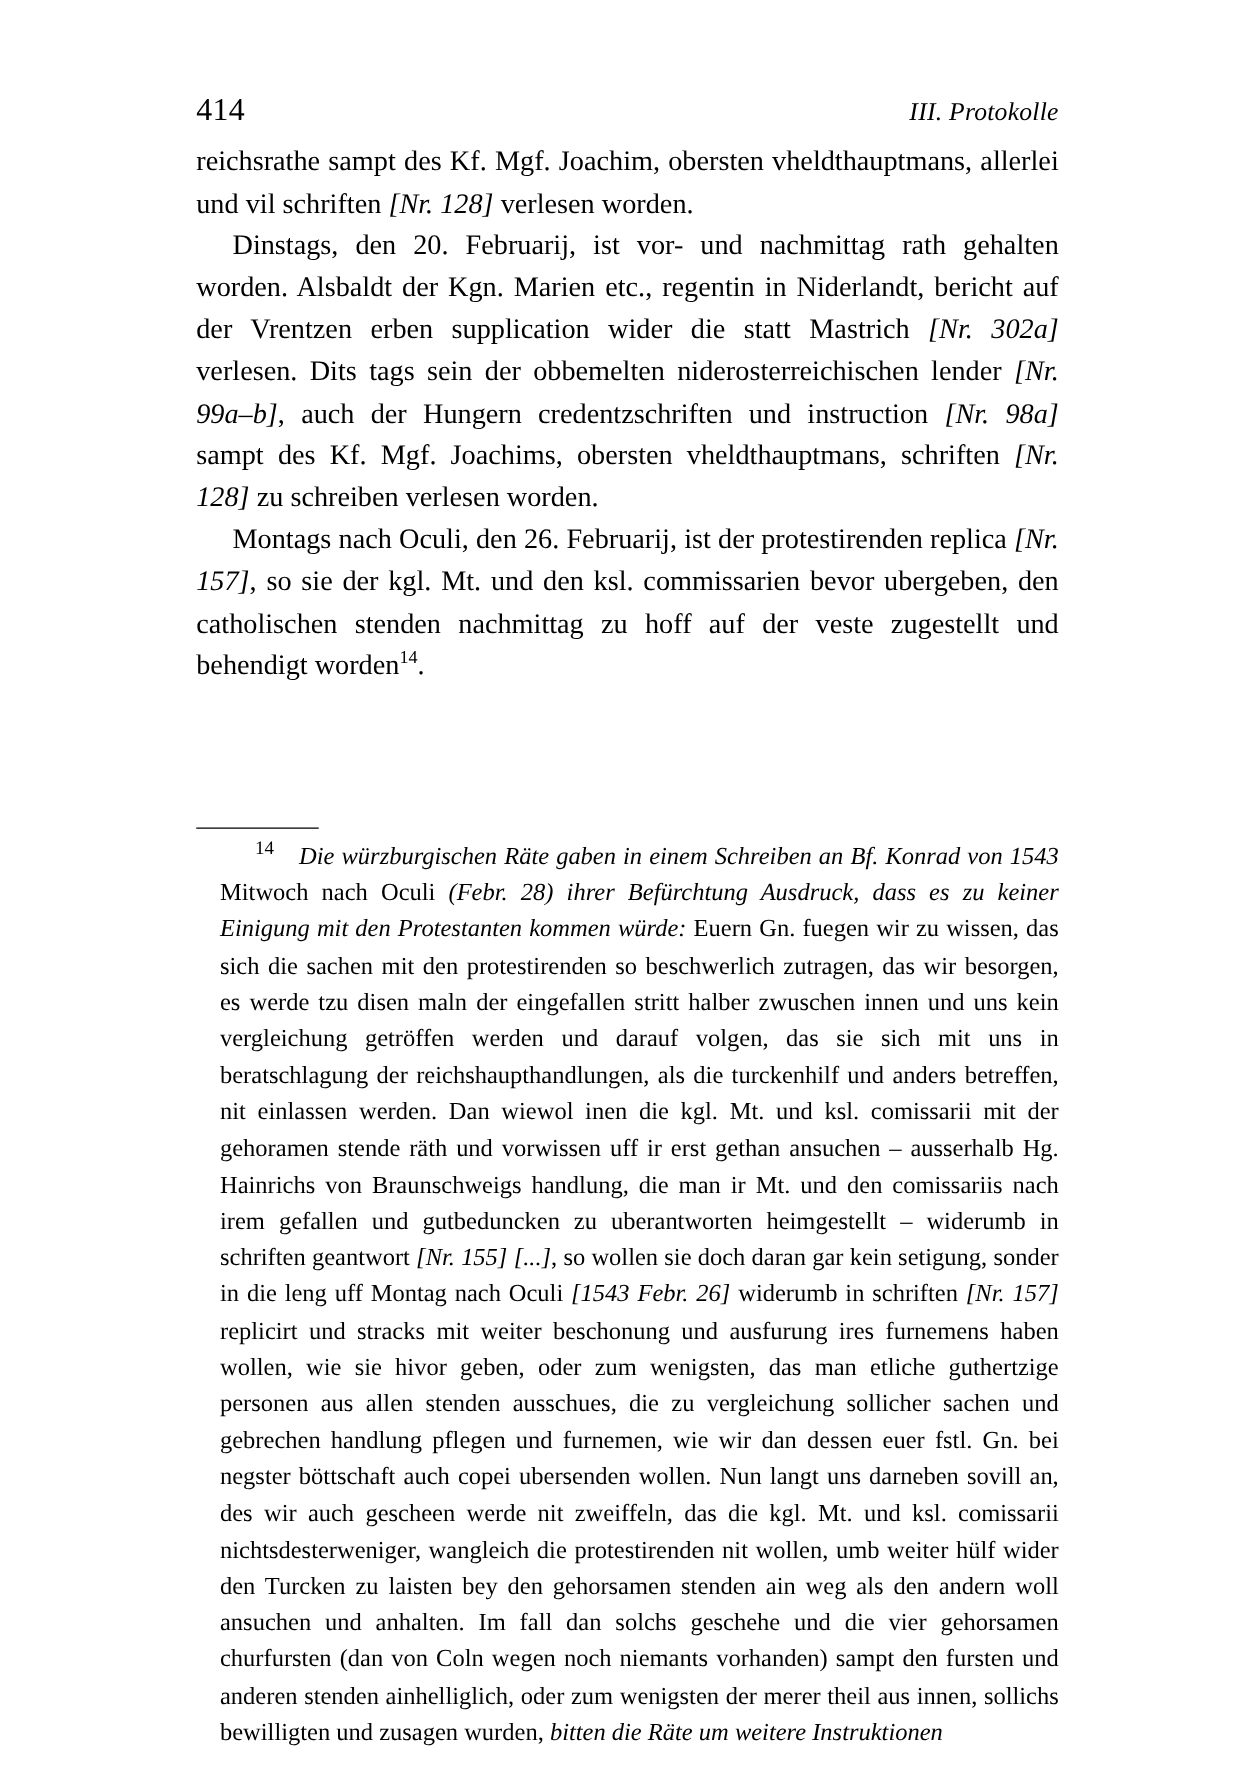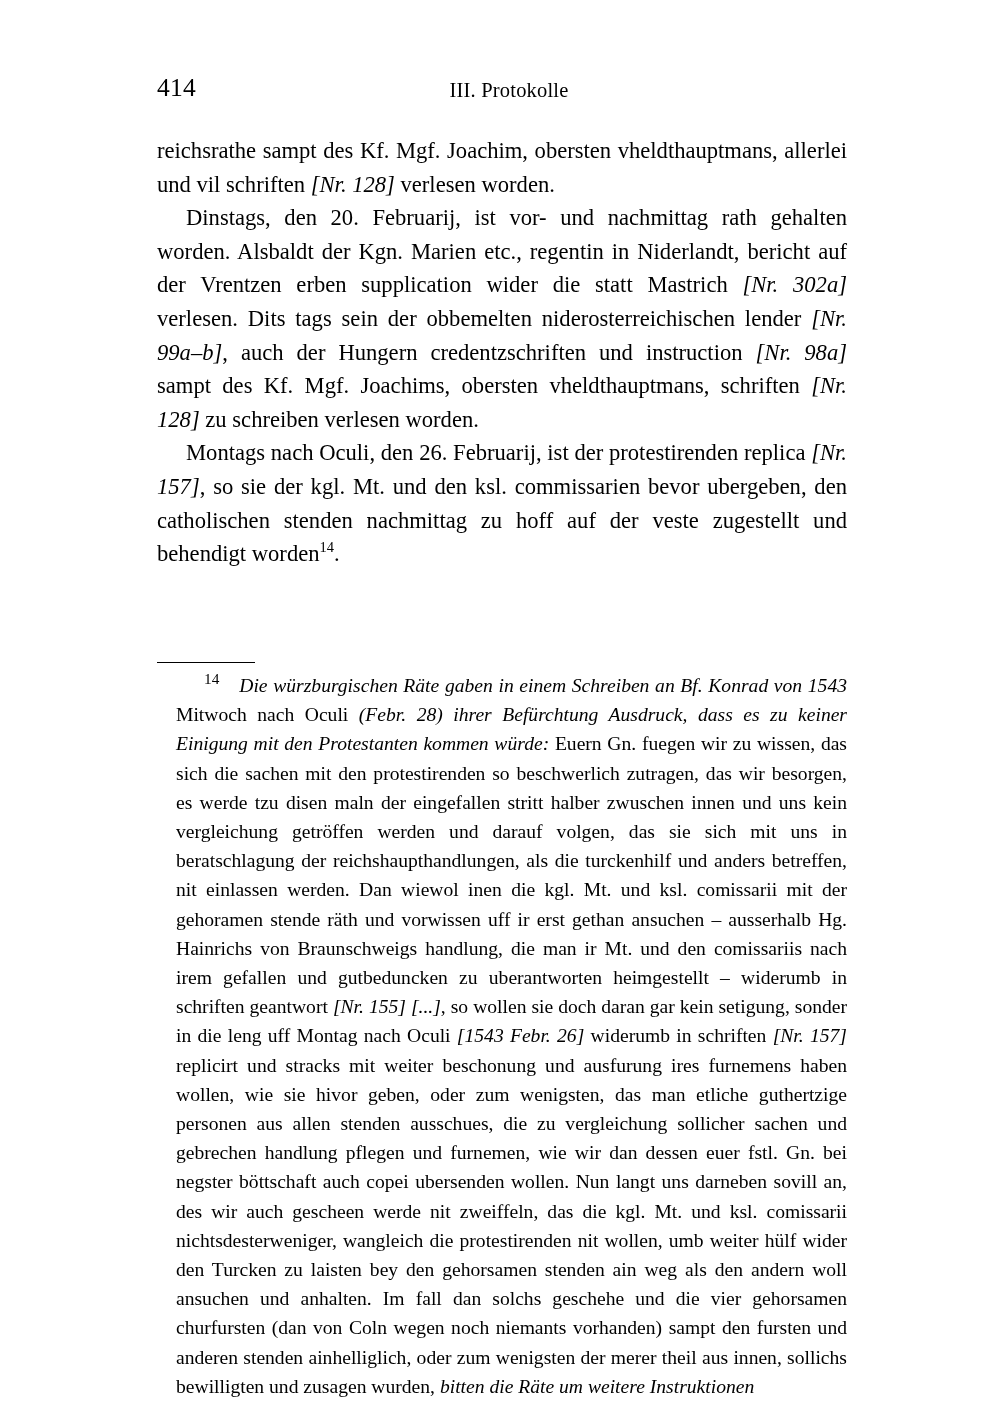"III. Protokolle" .runhead-title { font-style: none -> italic; text-align: center -> right }
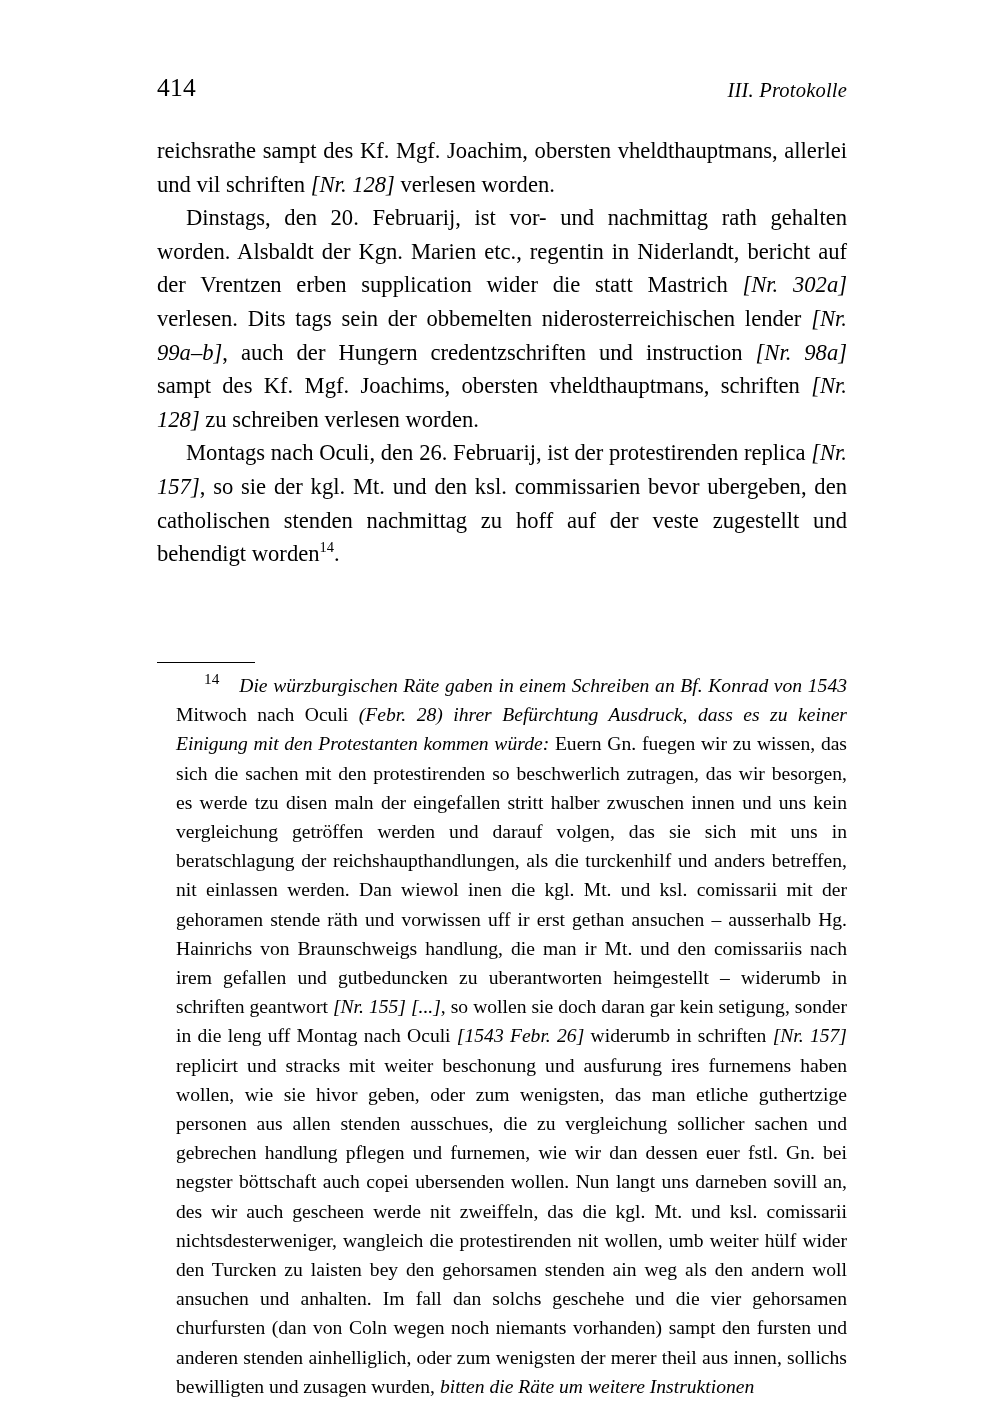"reichsrathe sampt des Kf. Mgf." .body-block { margin-top: 22px -> 0 }
